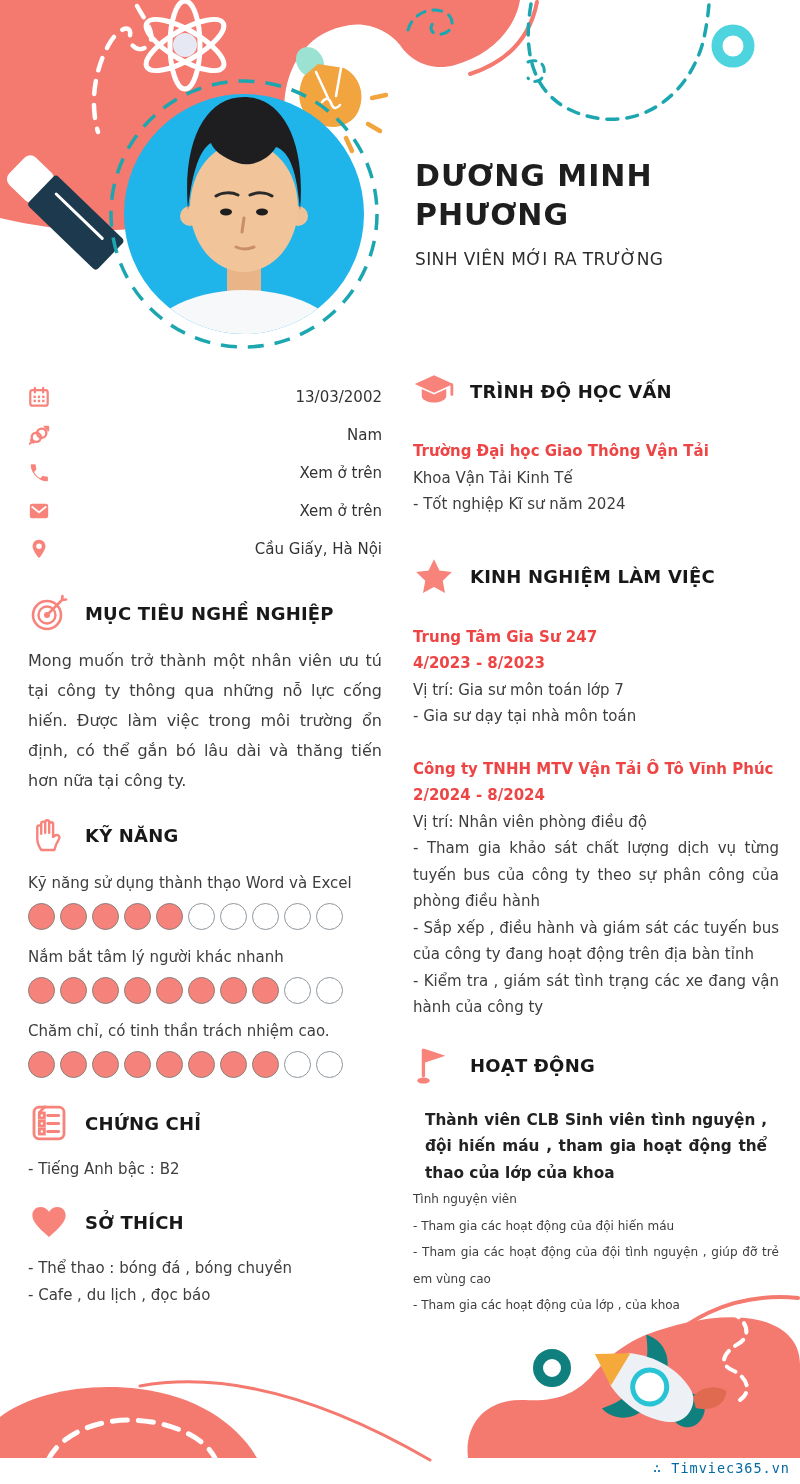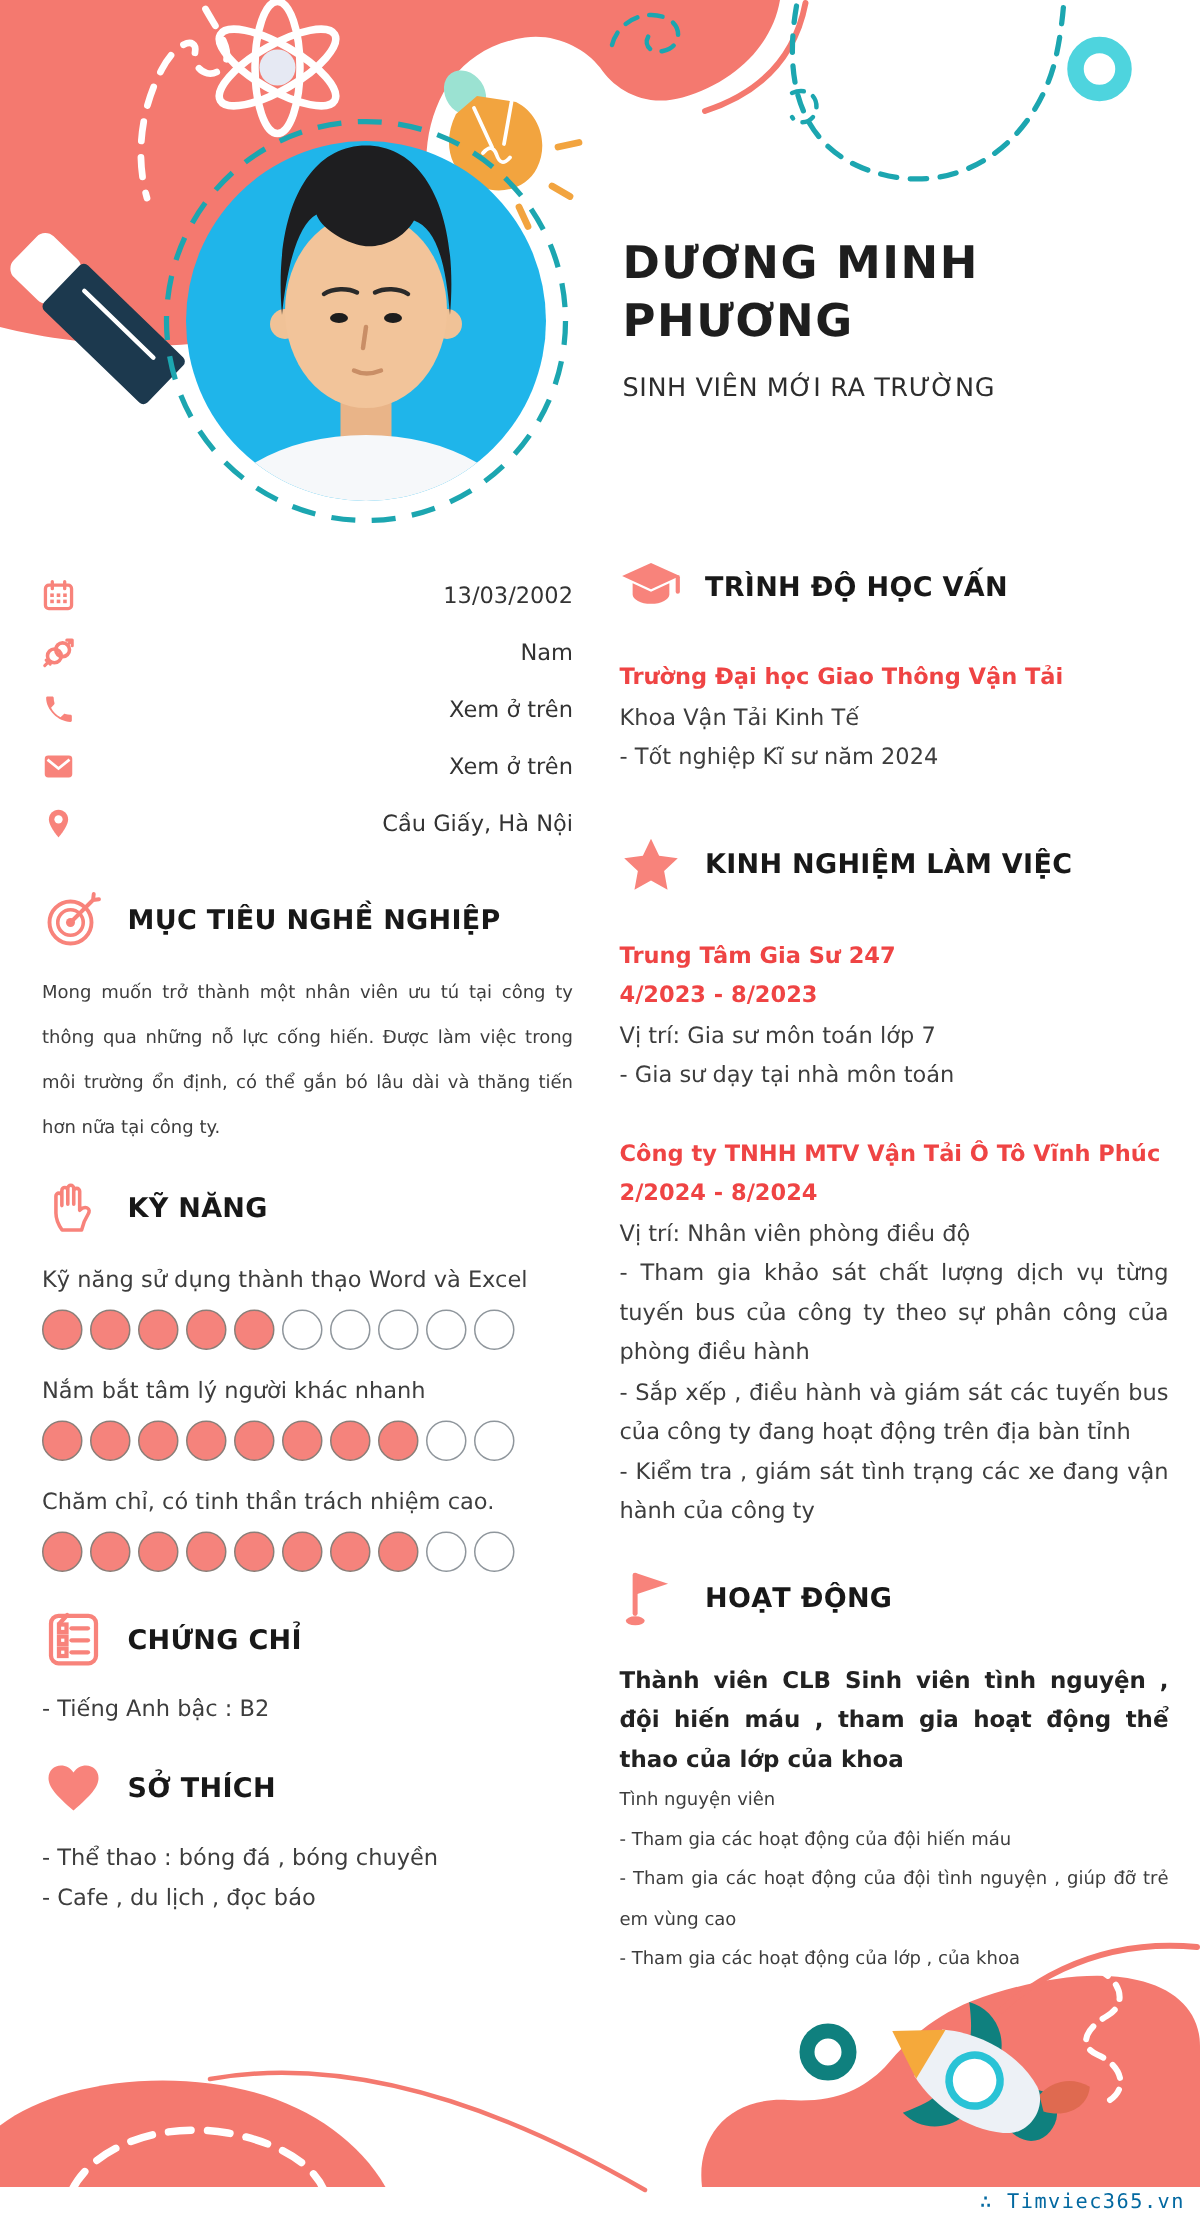"Mong muốn trở thành một" .objective-body { font-size: 12px -> 16px }
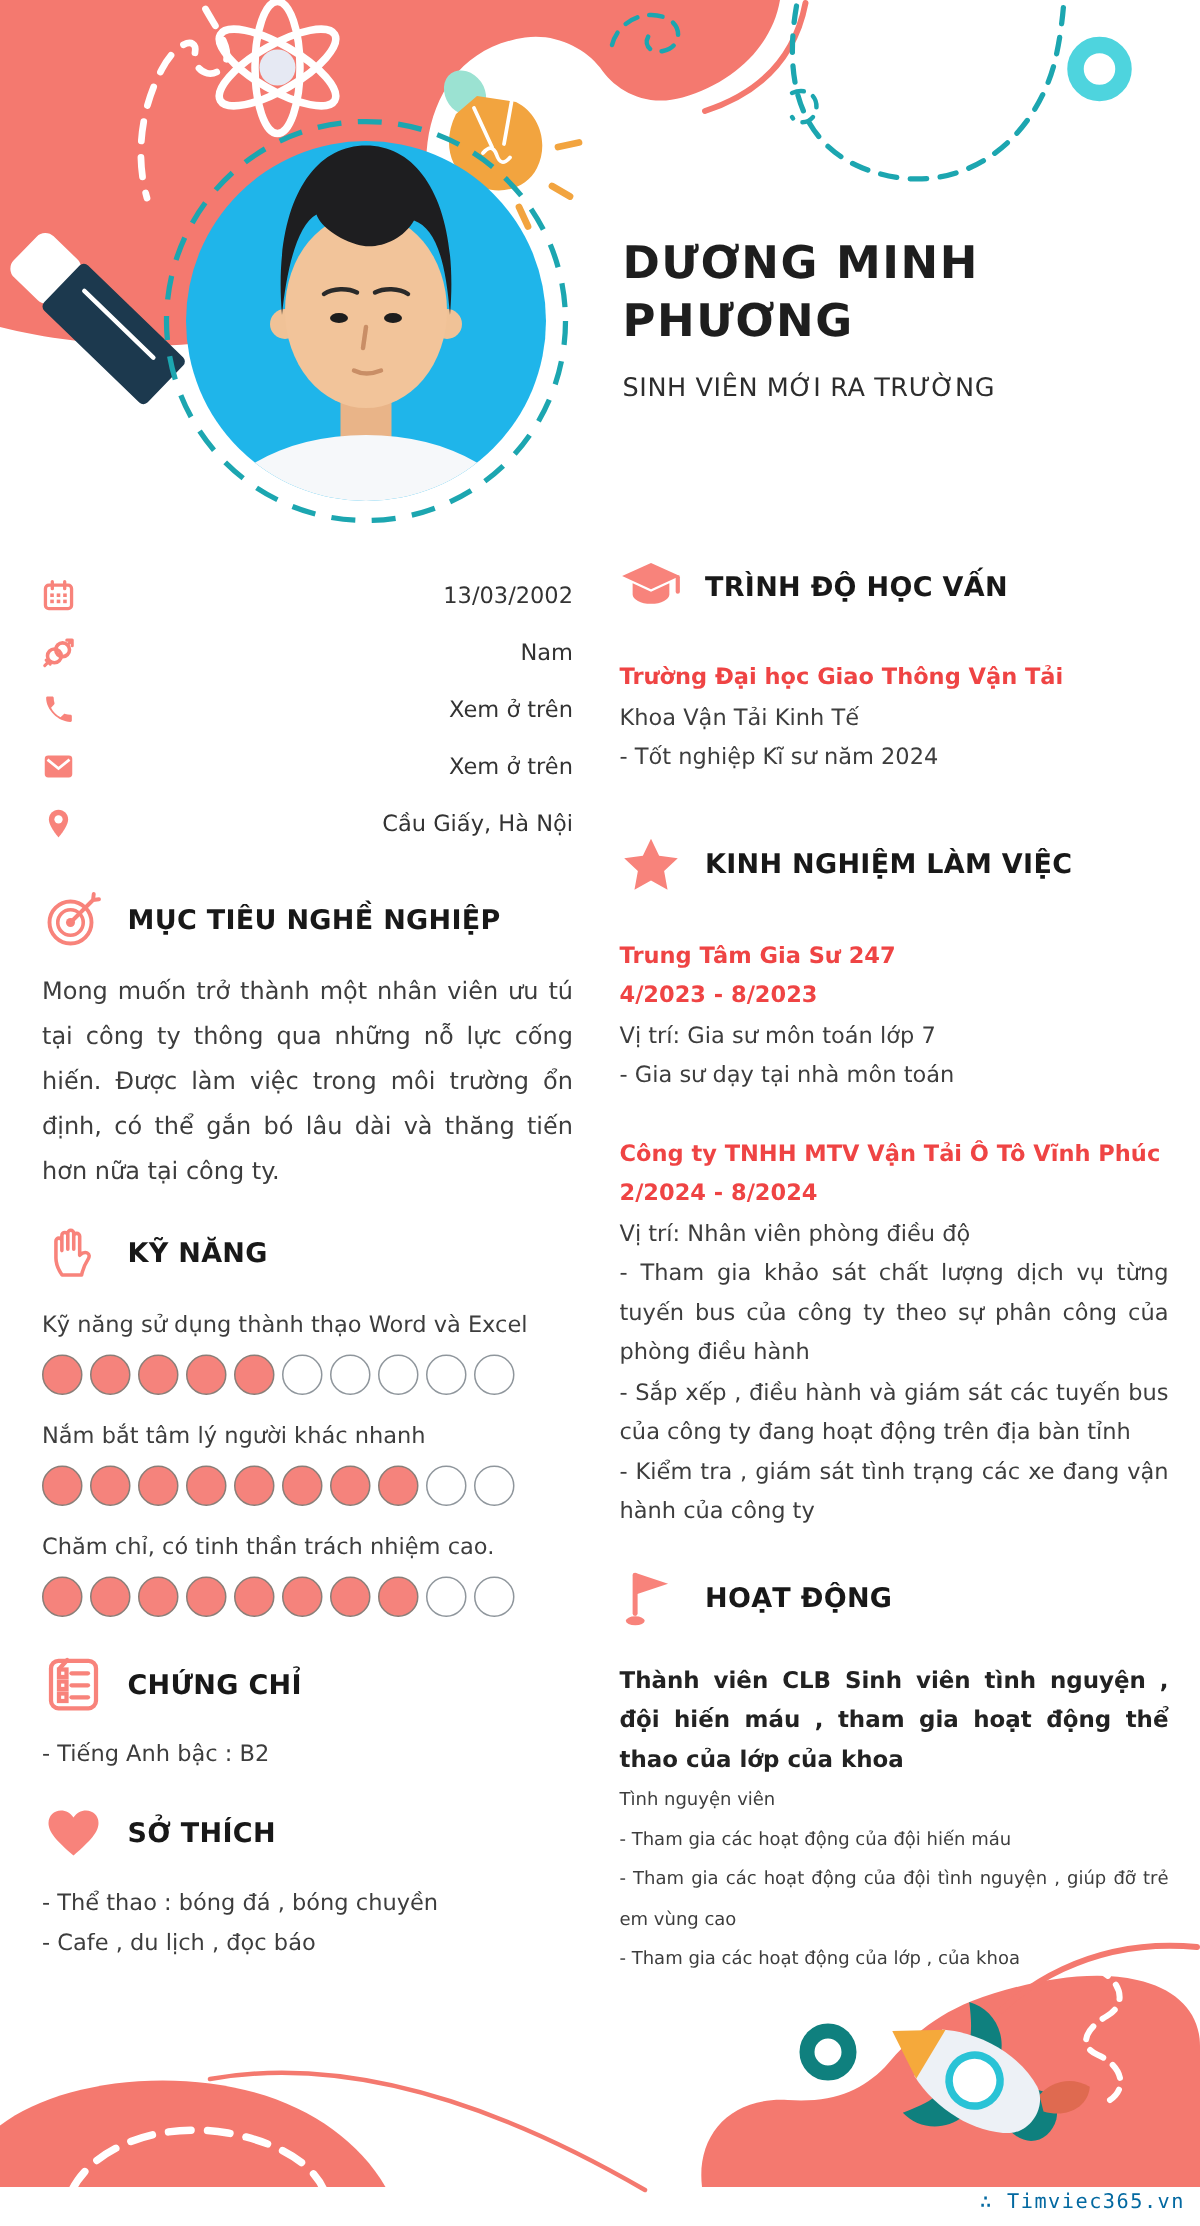"Thành viên CLB Sinh viên" .act-headline { margin: 20px 0 0 -> 20px 12px 0 }
